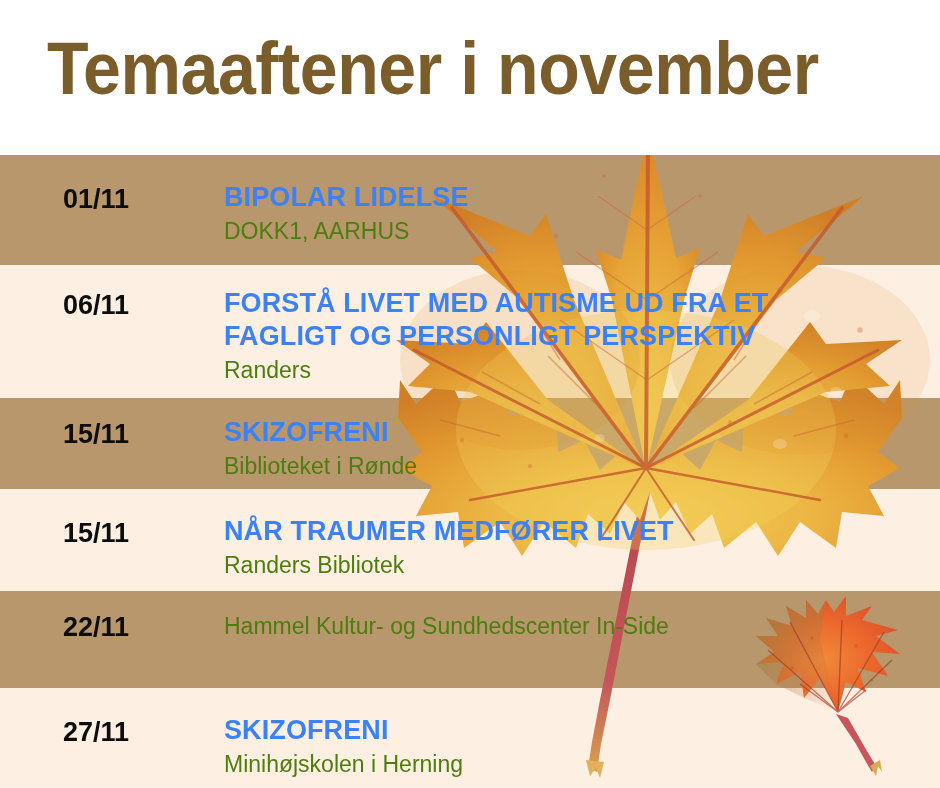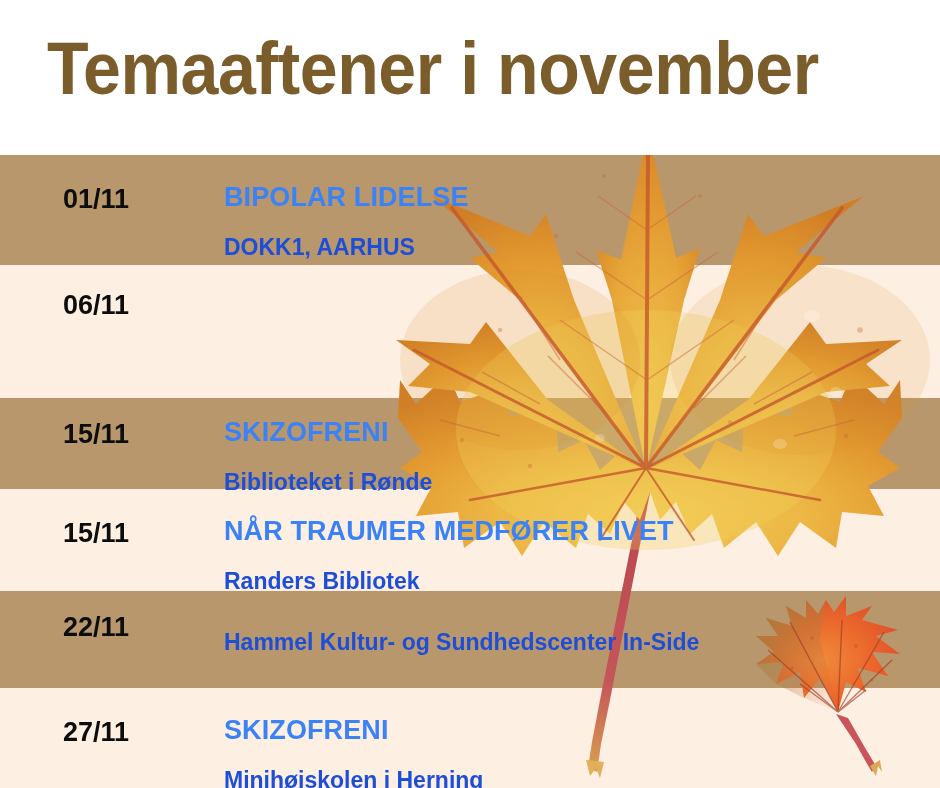"DOKK1, AARHUS" .row-venue { color: #1d4ed8 -> #4d7c0f; font-weight: 700 -> 400; margin-top: 19px -> 3px }
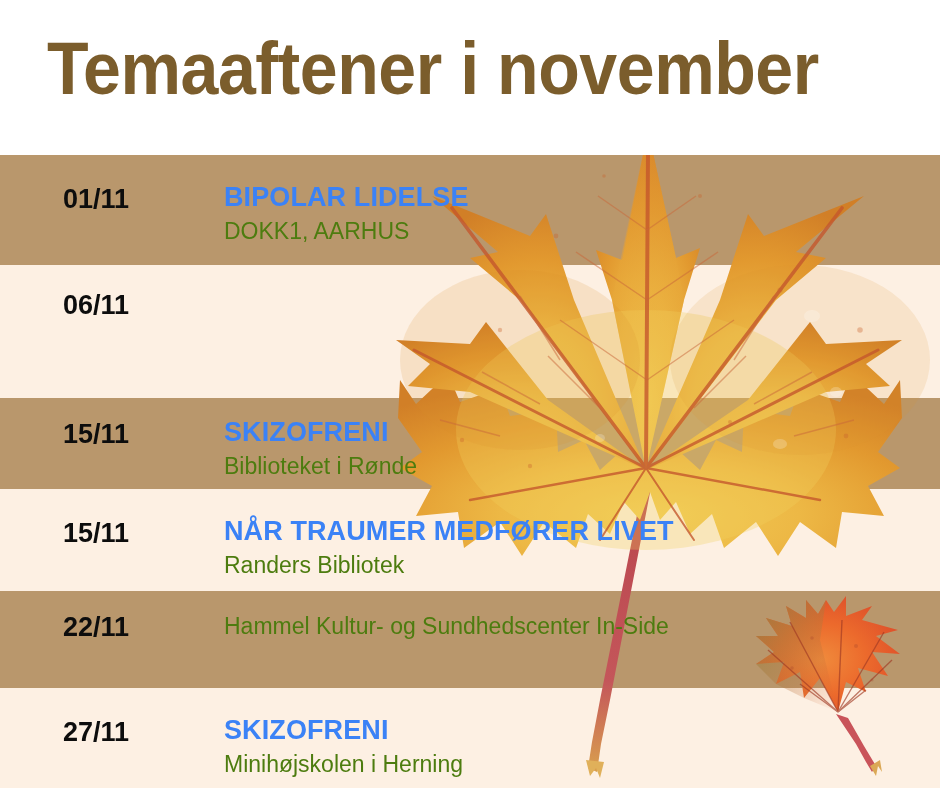"FORSTÅ LIVET MED AUTISME UD" div.row-title { html: none -> <div>FORSTÅ LIVET MED AUTISME UD FRA ET FAGLIGT OG PERSONLIGT PERSPEKTIV</div> }
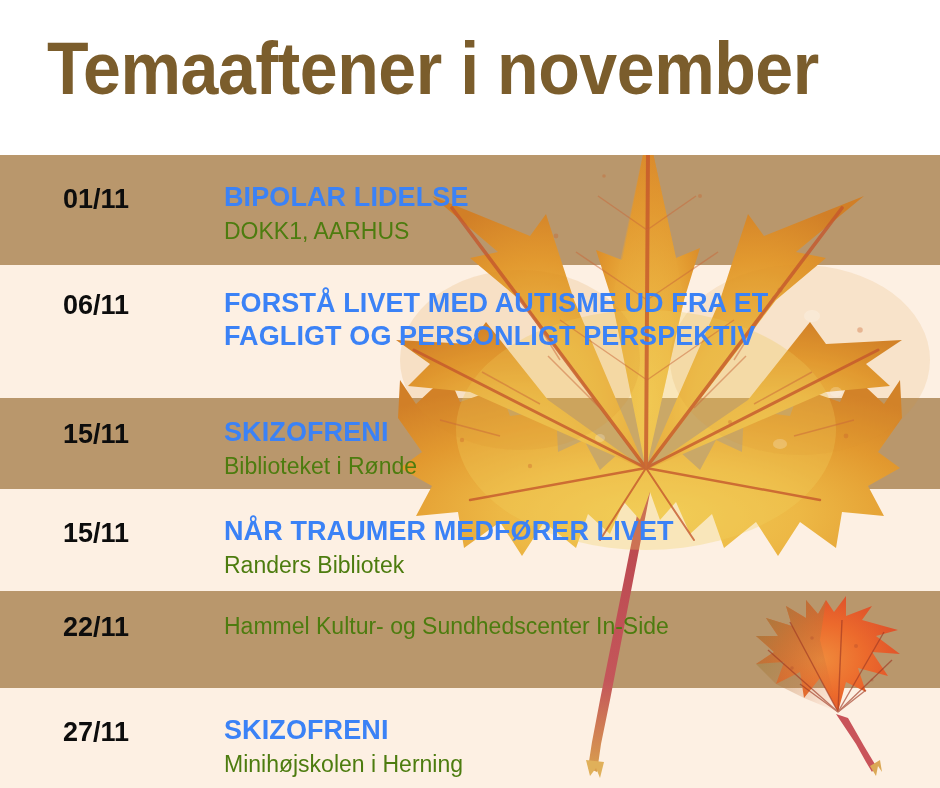"Randers" div.row-venue { html: none -> <div>Randers</div> }
